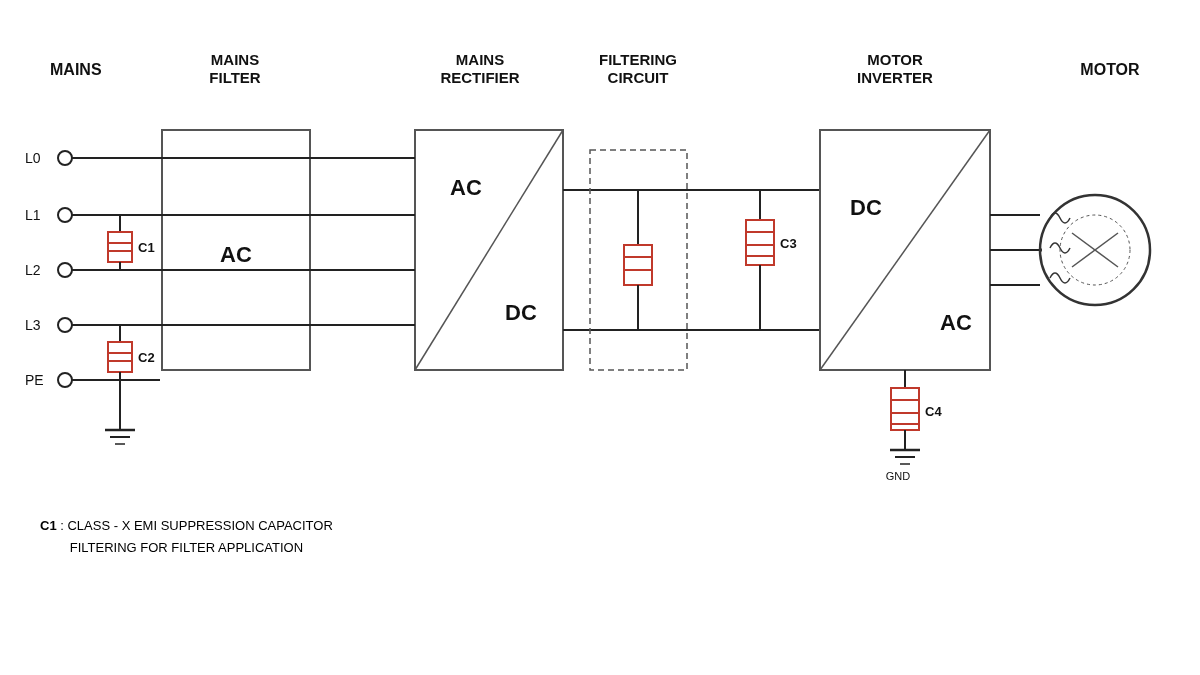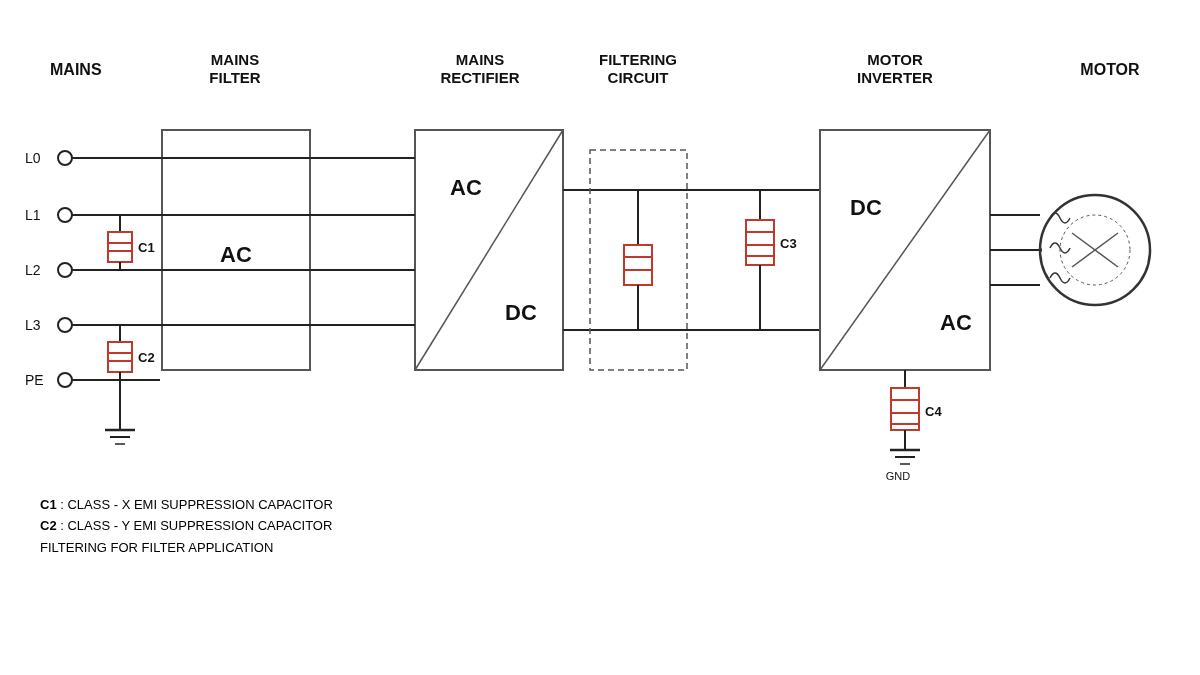"MAINS" #diagram { text-align: none -> center }
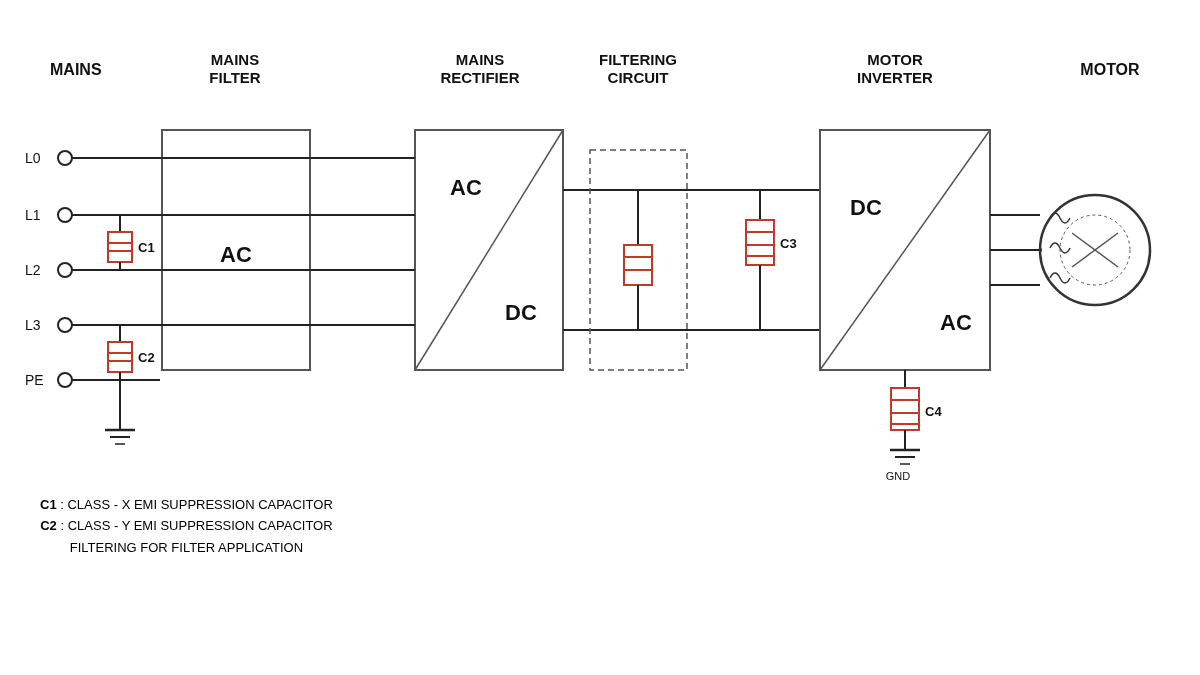"C2 : CLASS - Y" p { html: <p><strong>C2</strong> : <span>CLASS - Y EMI SUPPRESSION CAPACITOR</span></p> -> none }
